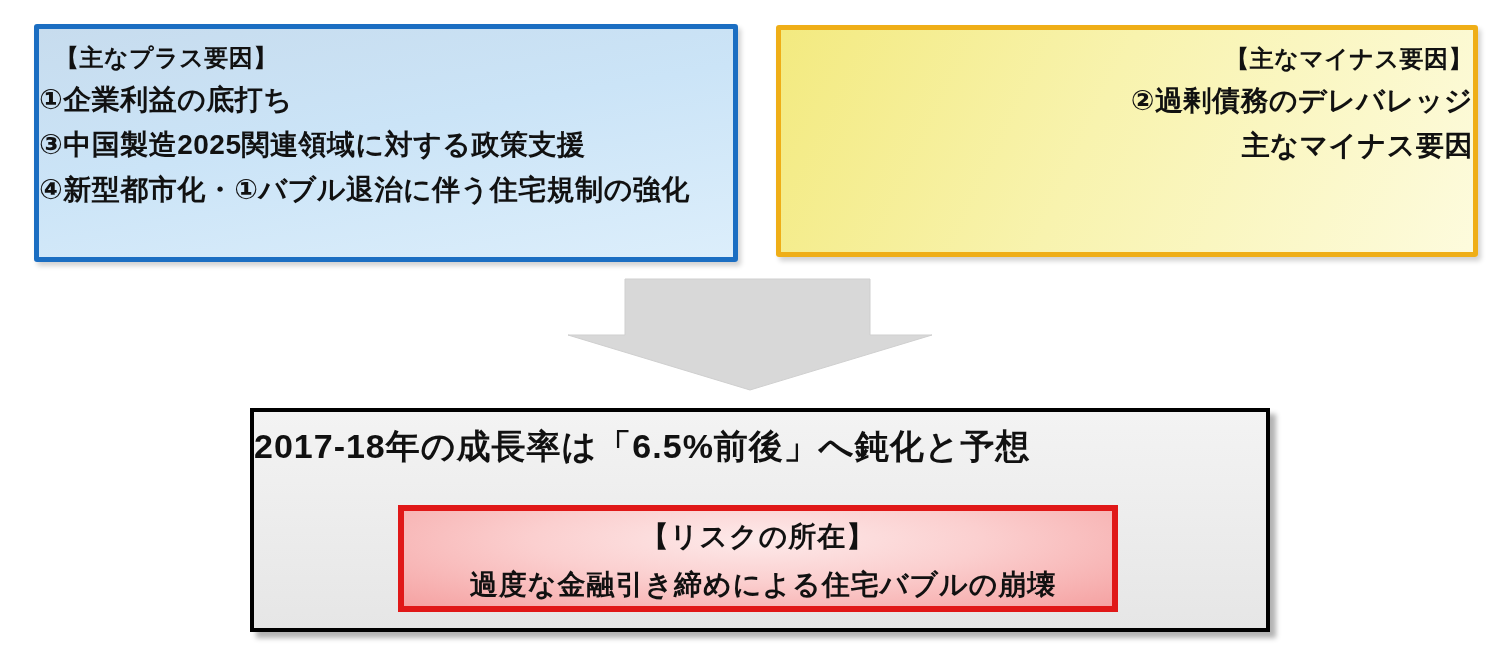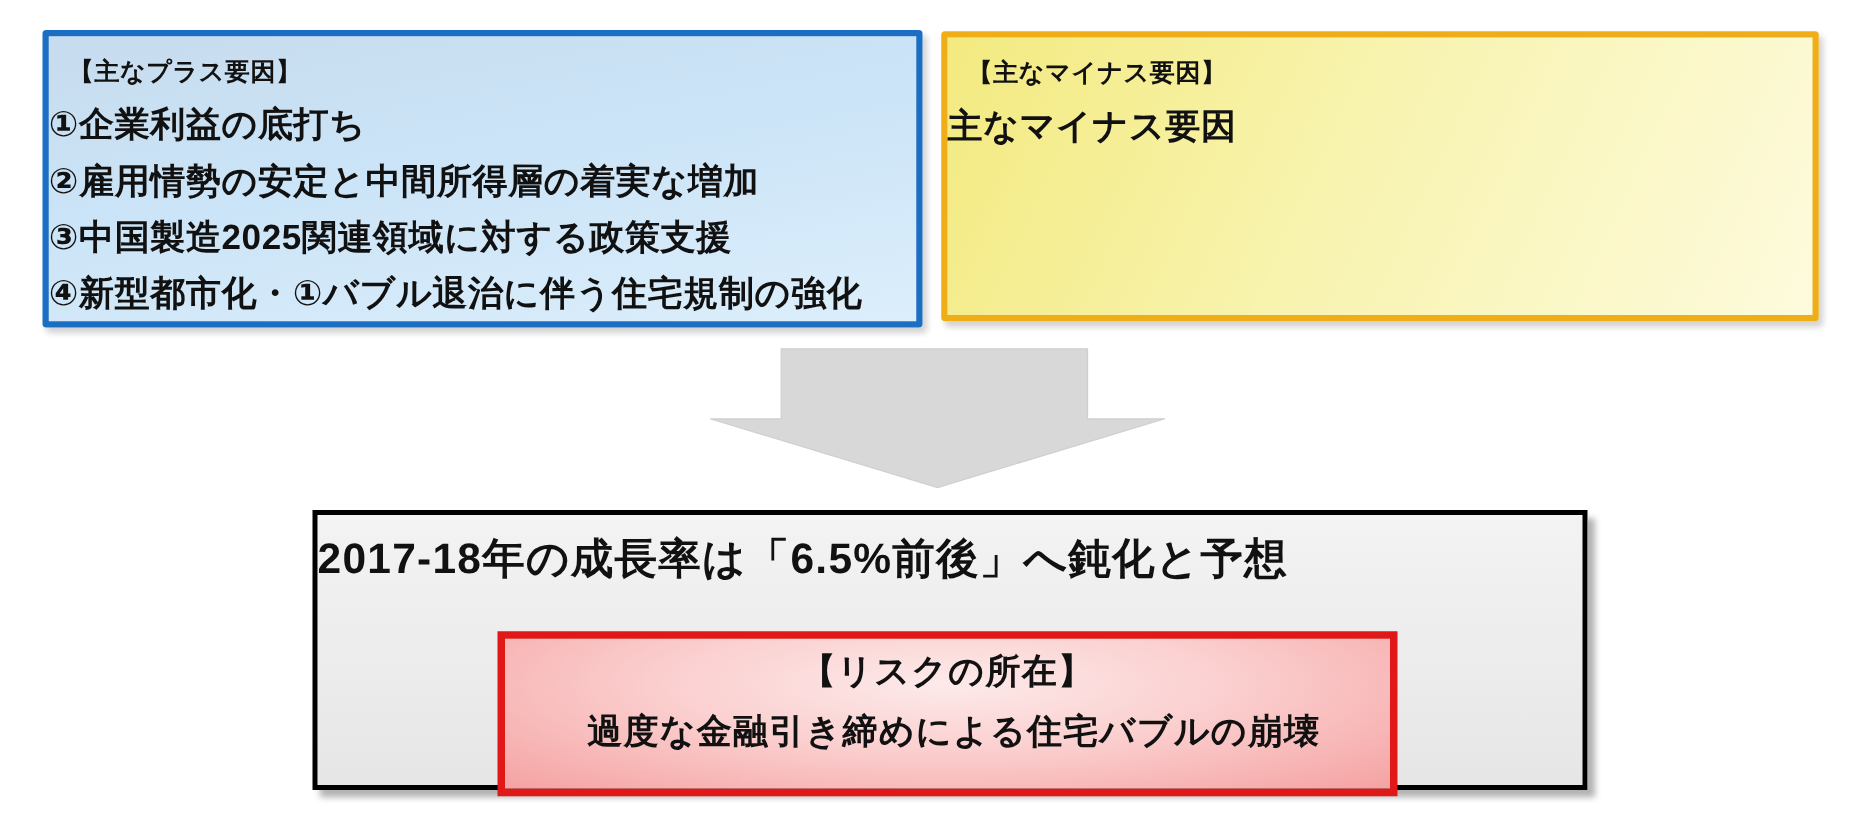"【主なプラス要因】" .factor-title { font-size: 20px -> 24px }
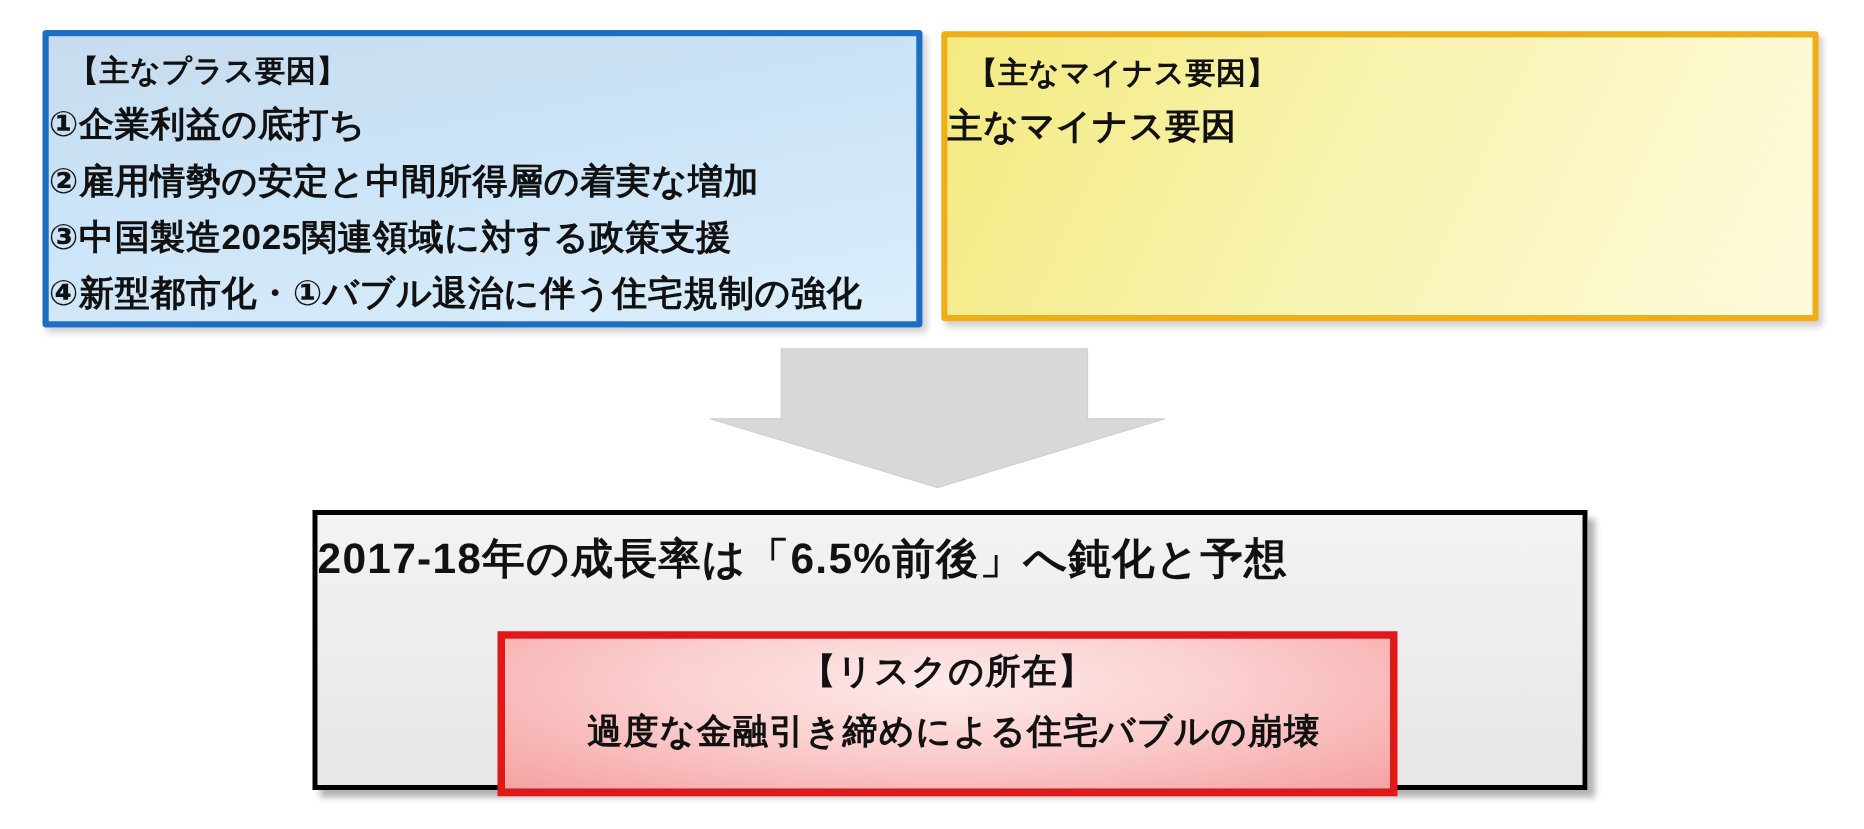"【主なマイナス要因】" .minus-box { left: 753px -> 776px; text-align: none -> right }
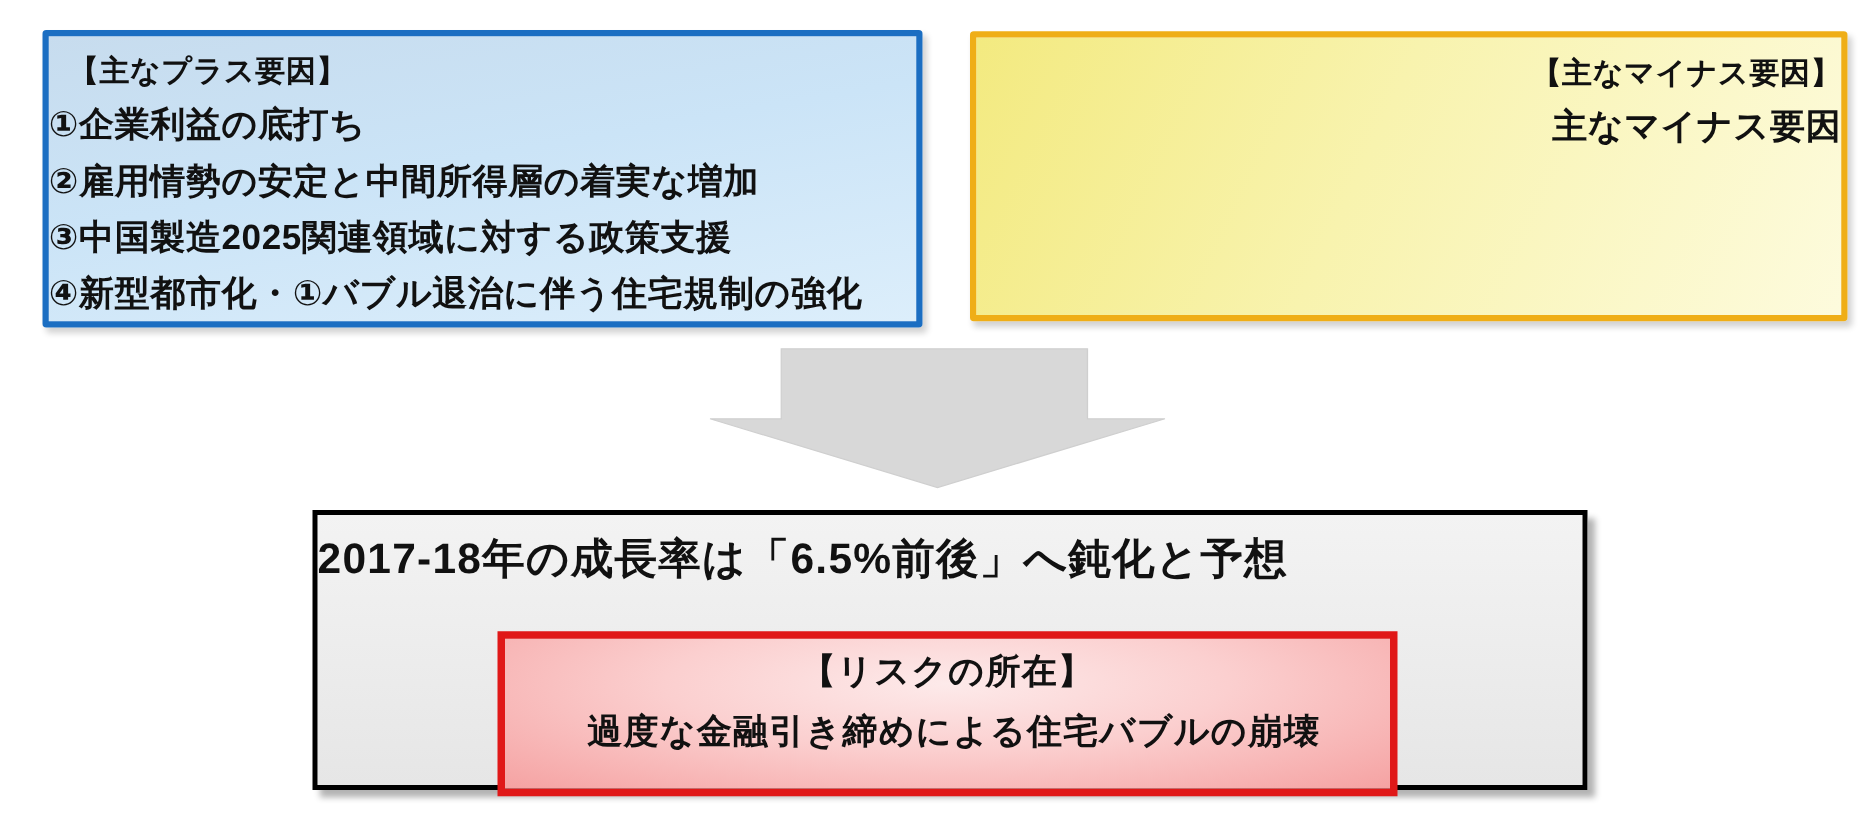"②過剰債務のデレバレッジ" div.factor-item { html: none -> <div>②過剰債務のデレバレッジ</div> }
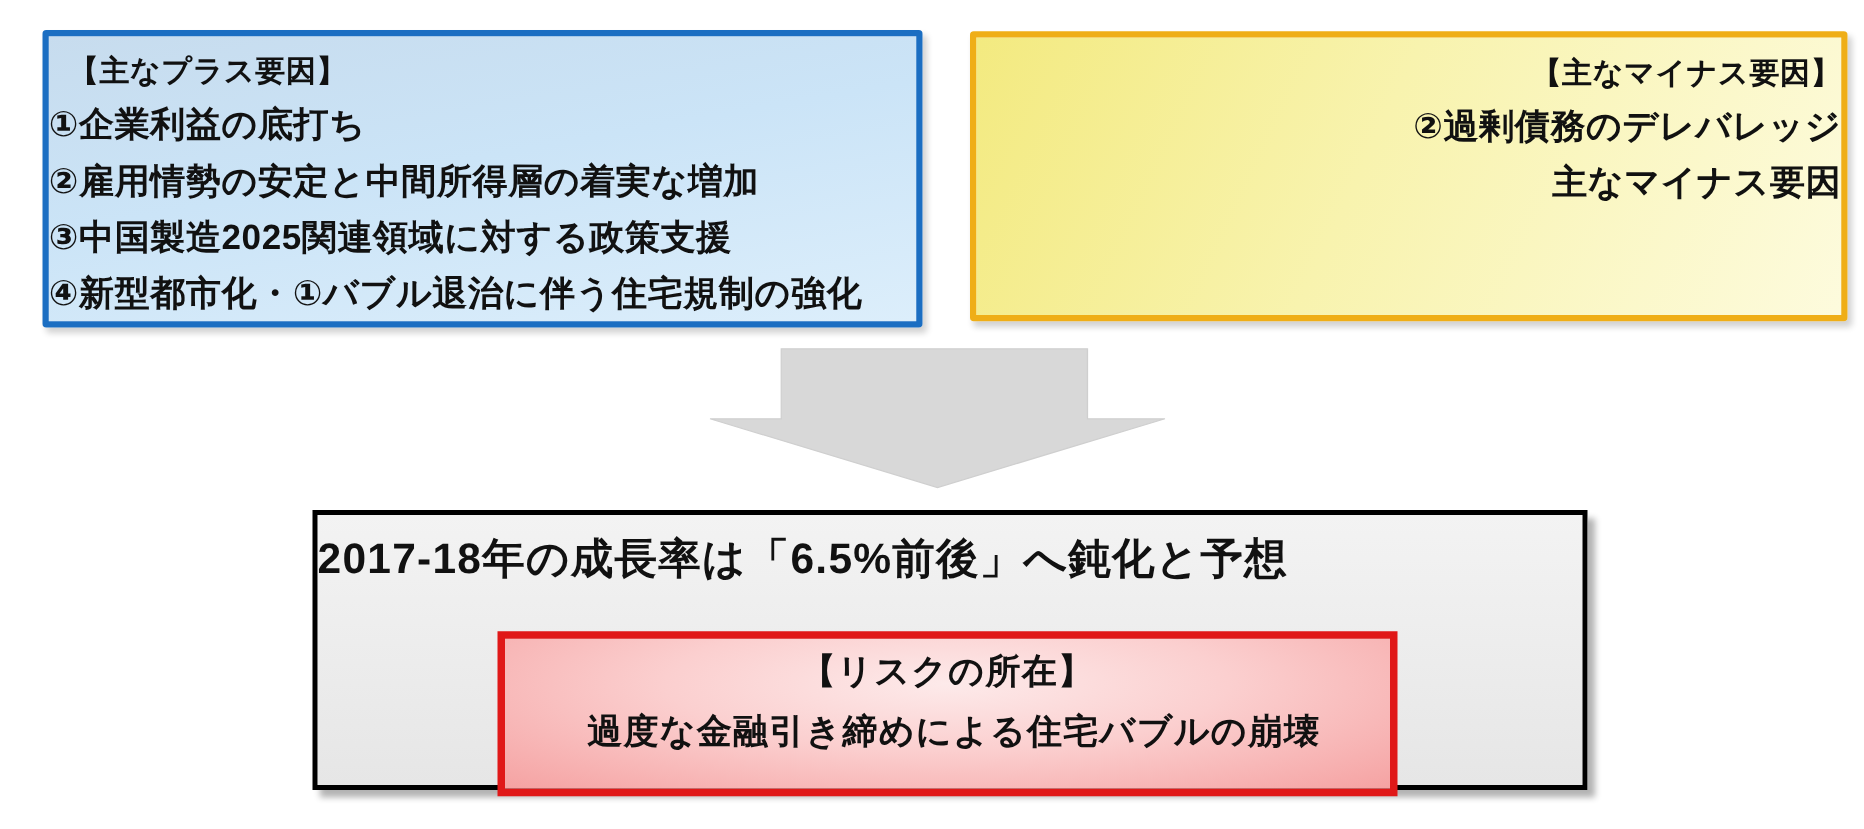"②雇用情勢の安定と中間所得層の着実な増加" div.factor-item { html: <div>②雇用情勢の安定と中間所得層の着実な増加</div> -> none }
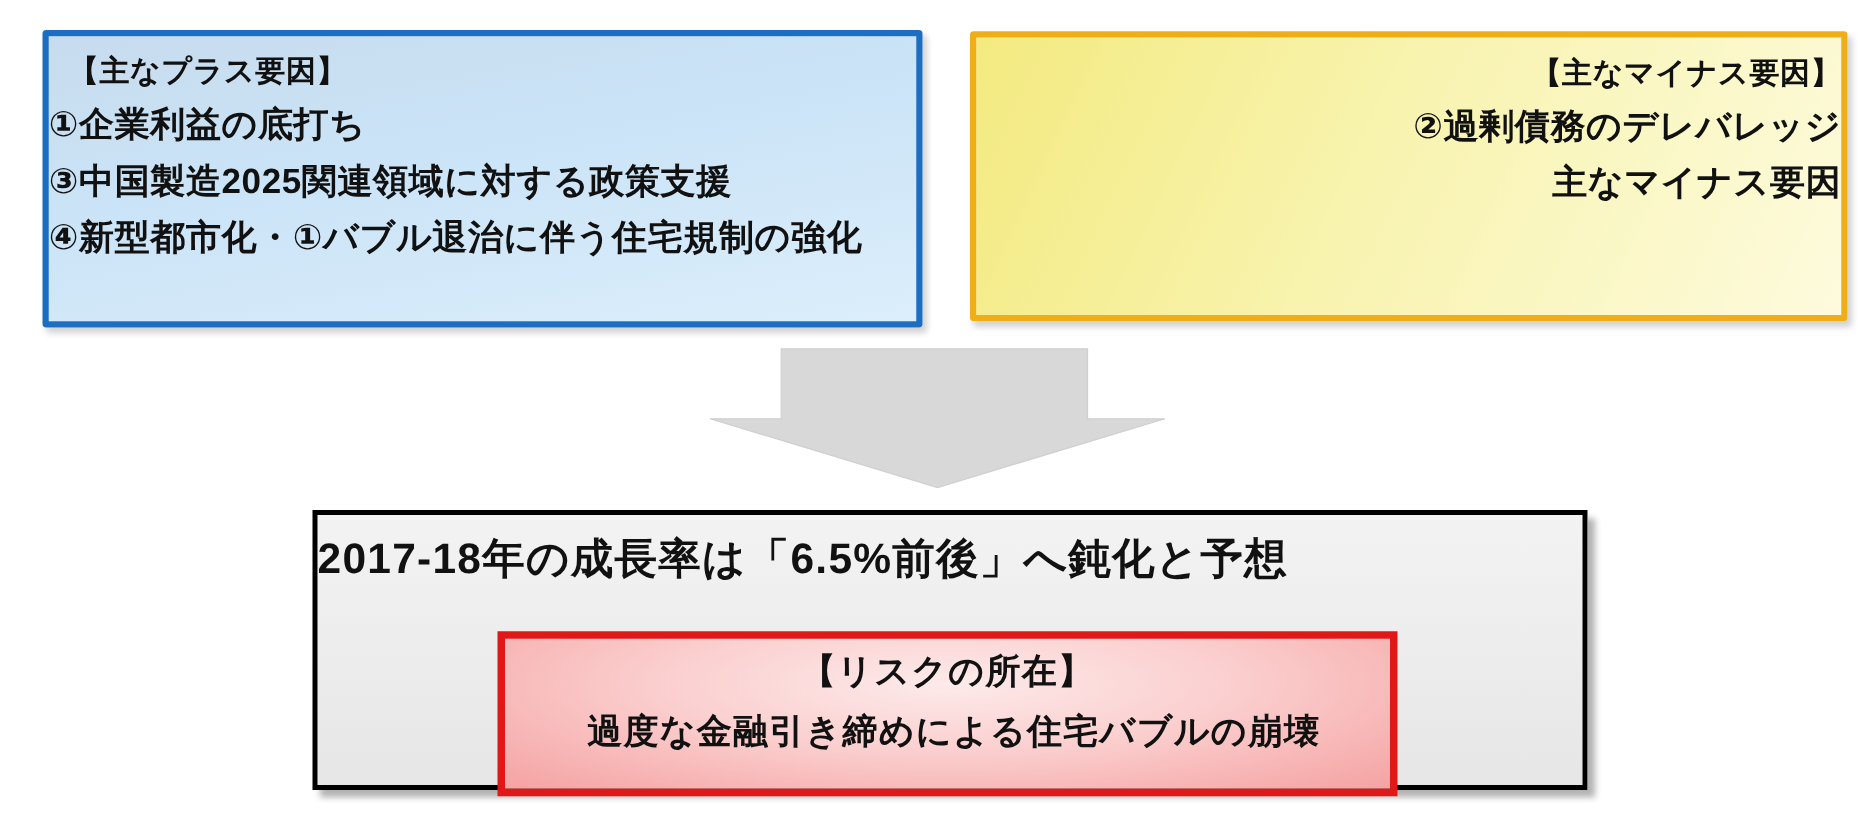"【リスクの所在】" .risk-box { height: 132px -> 107px }
